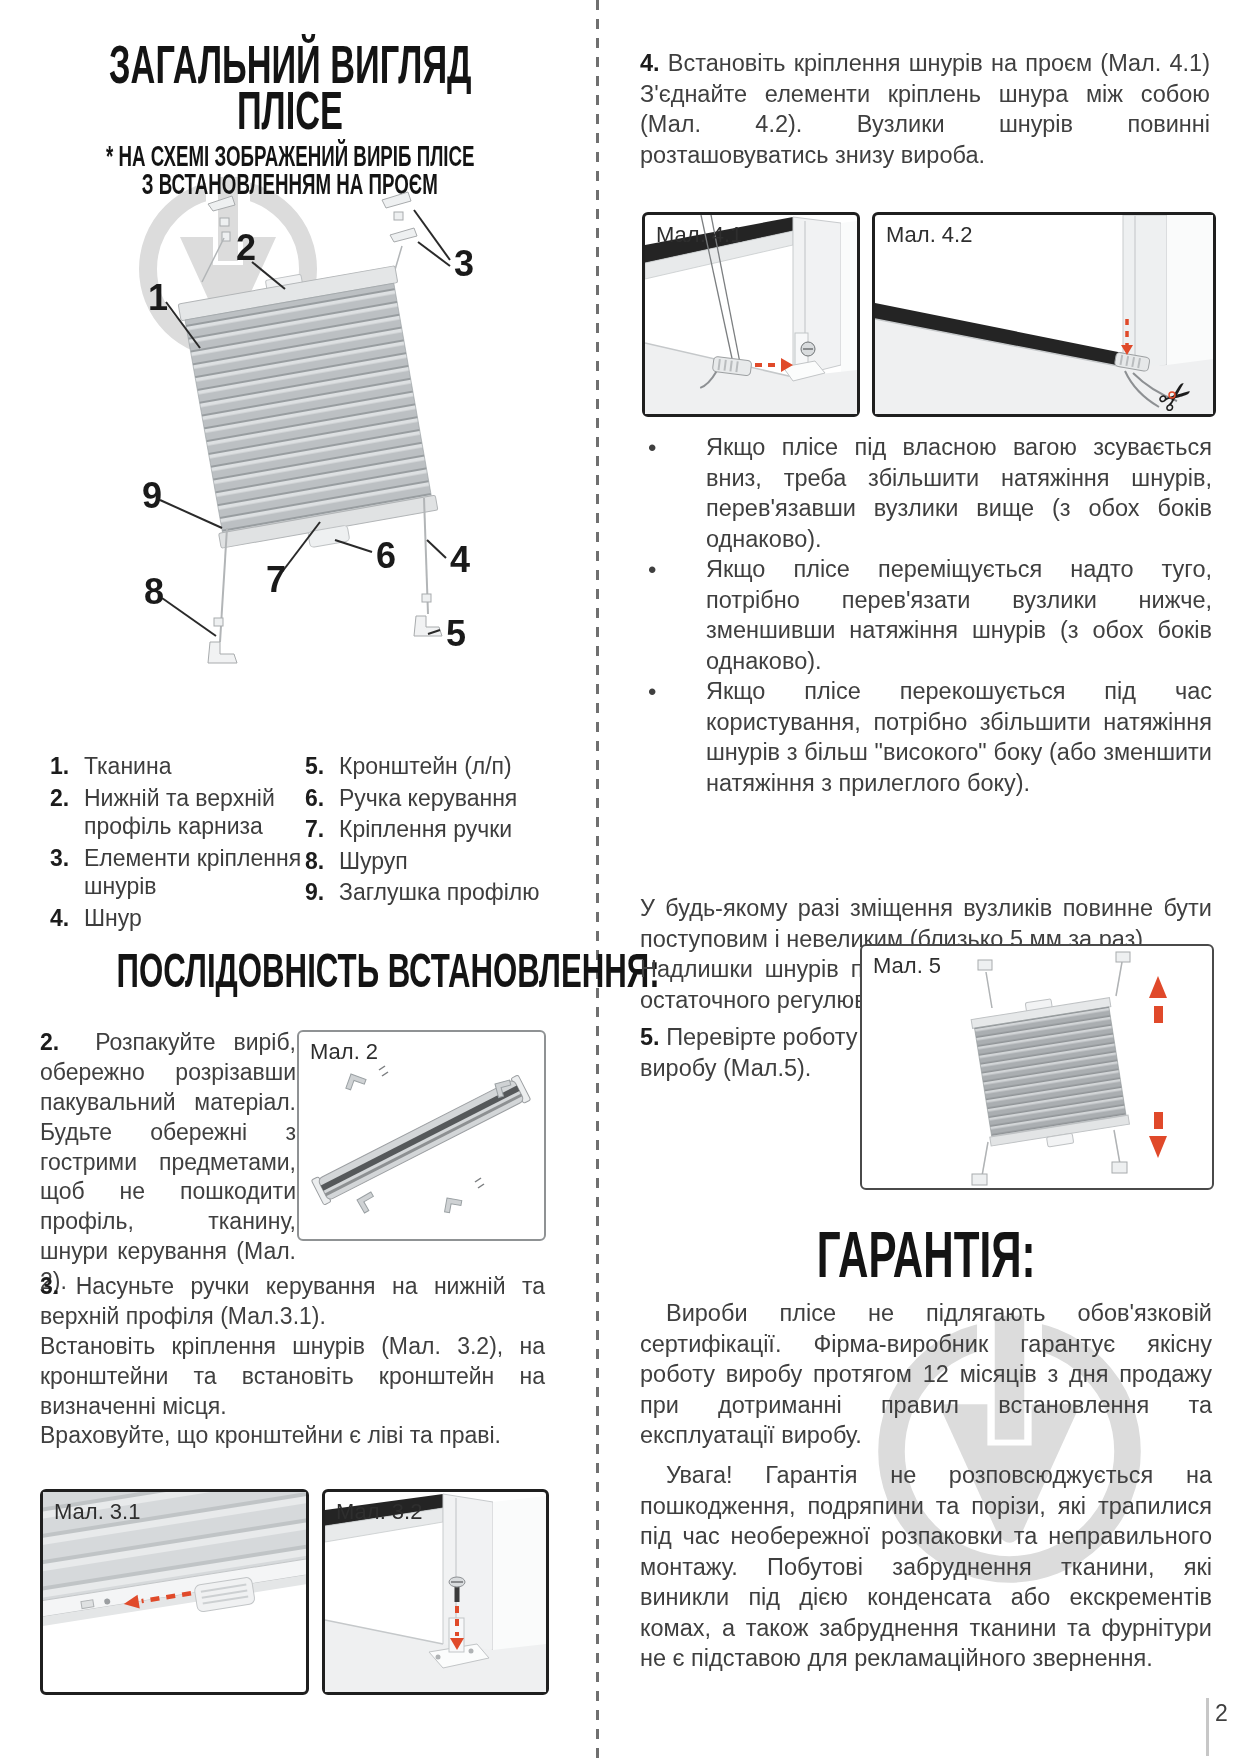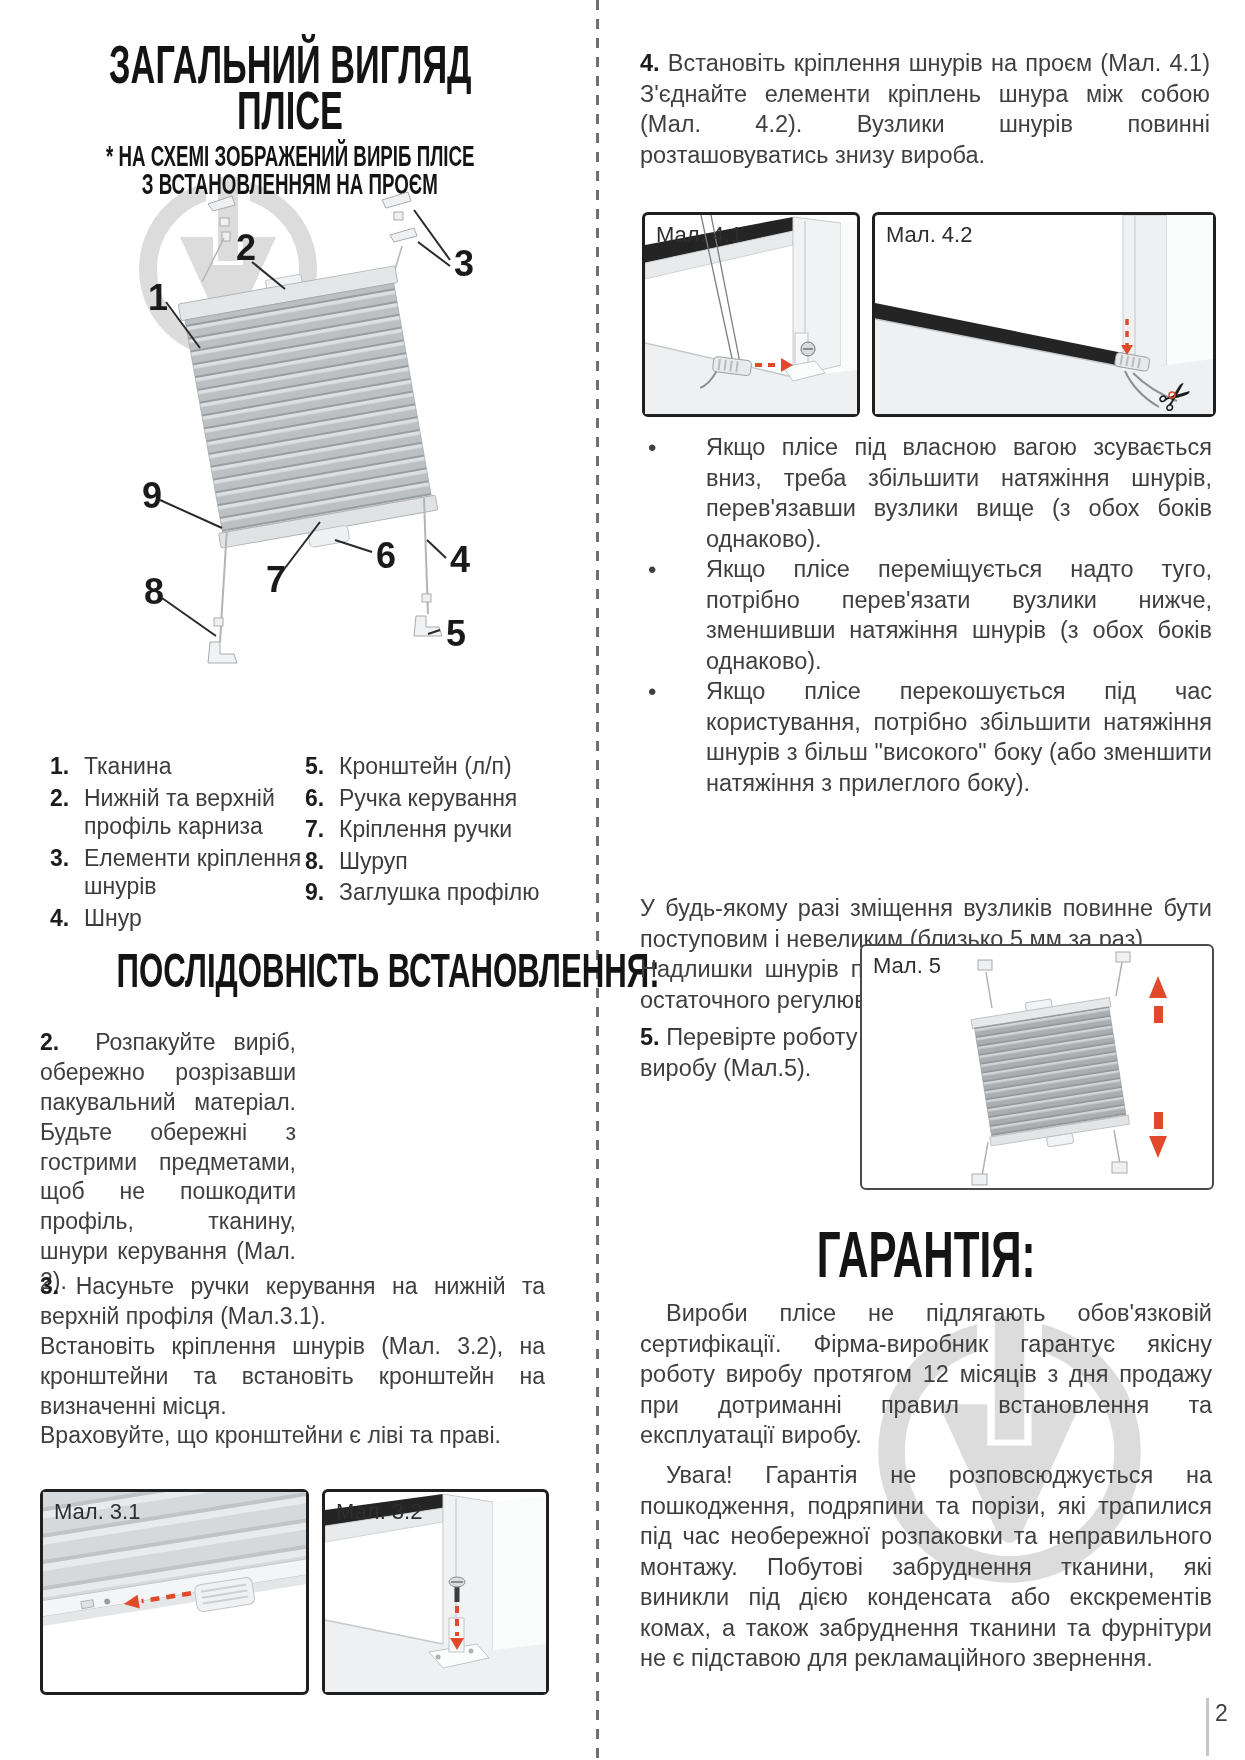"Мал. 2" div.fig { html: none -> <div> <div>Мал. 2</div> <svg> <g> <rect></rect> <rect></rect> <rect></rect> <rect></rect> <rect></rect> </g> <g> <path></path> <path></path> <path></path> <path></path> </g> <g> <line></line> <line></line> <line></line> <line></line> </g> </svg> </div> }
